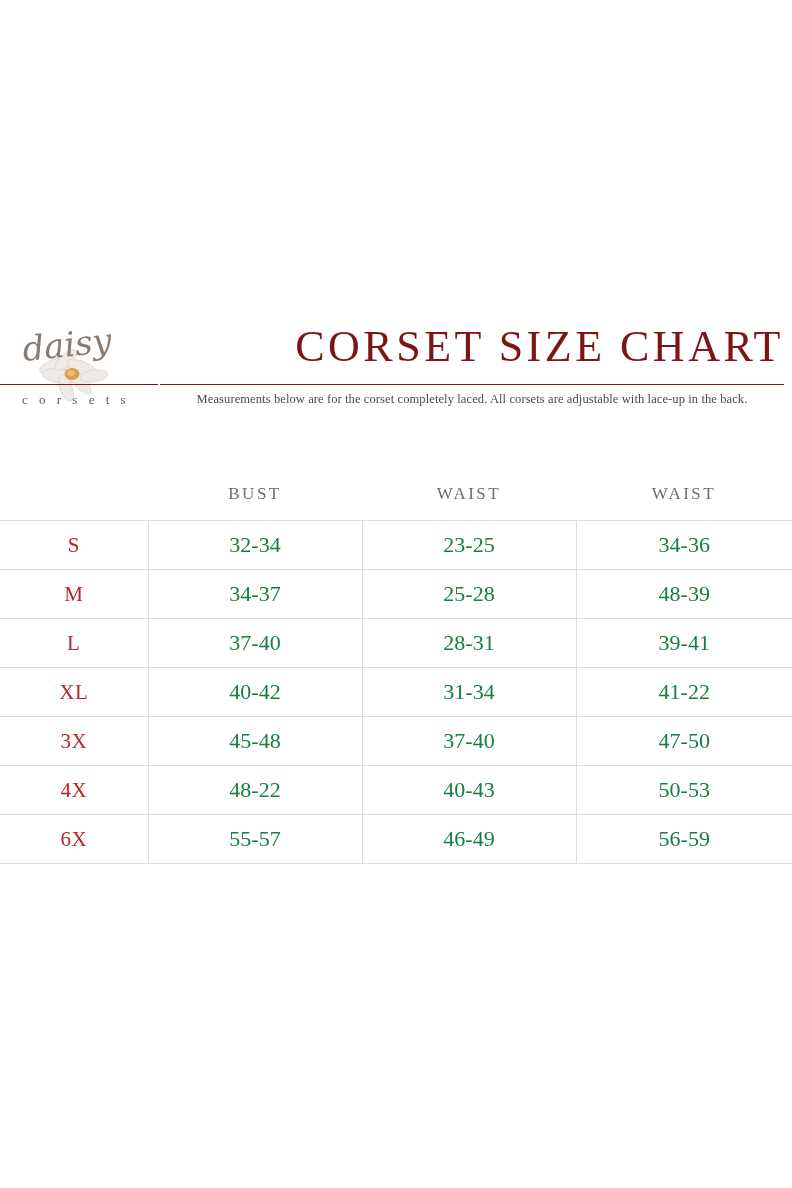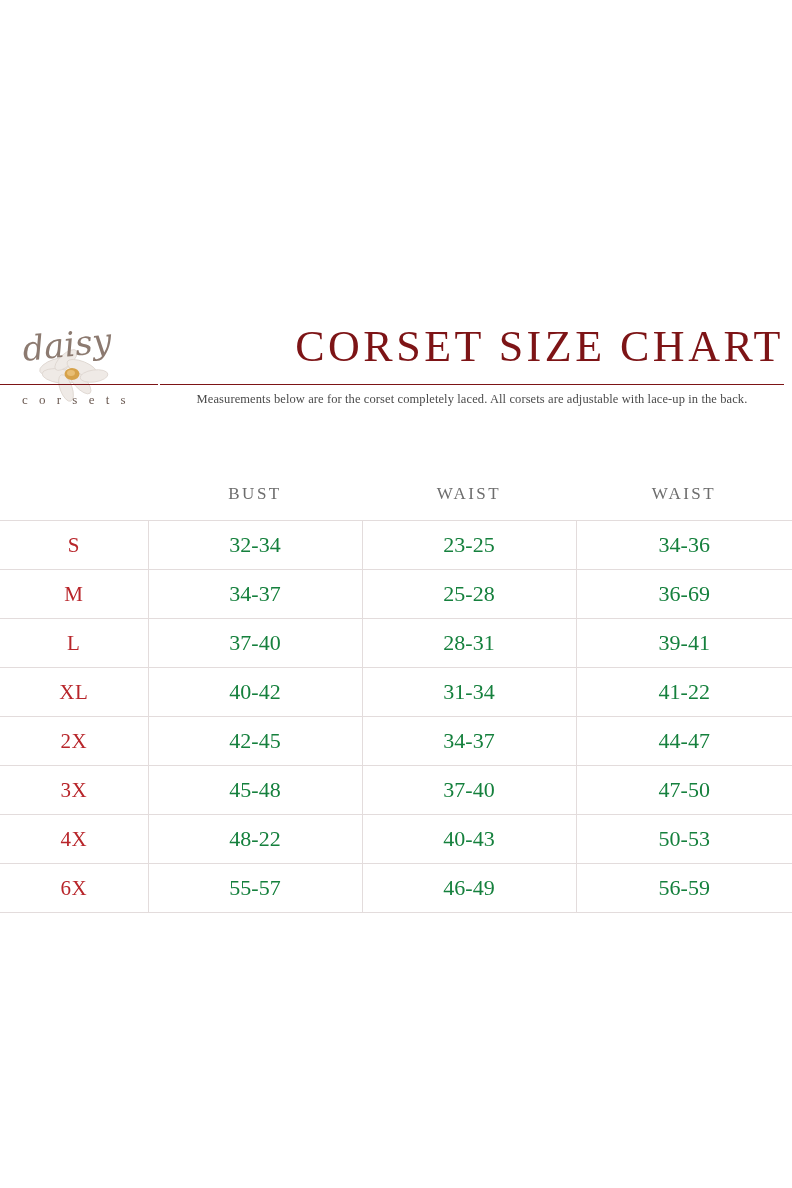"36-69" td { text: 36-69 -> 48-39 }
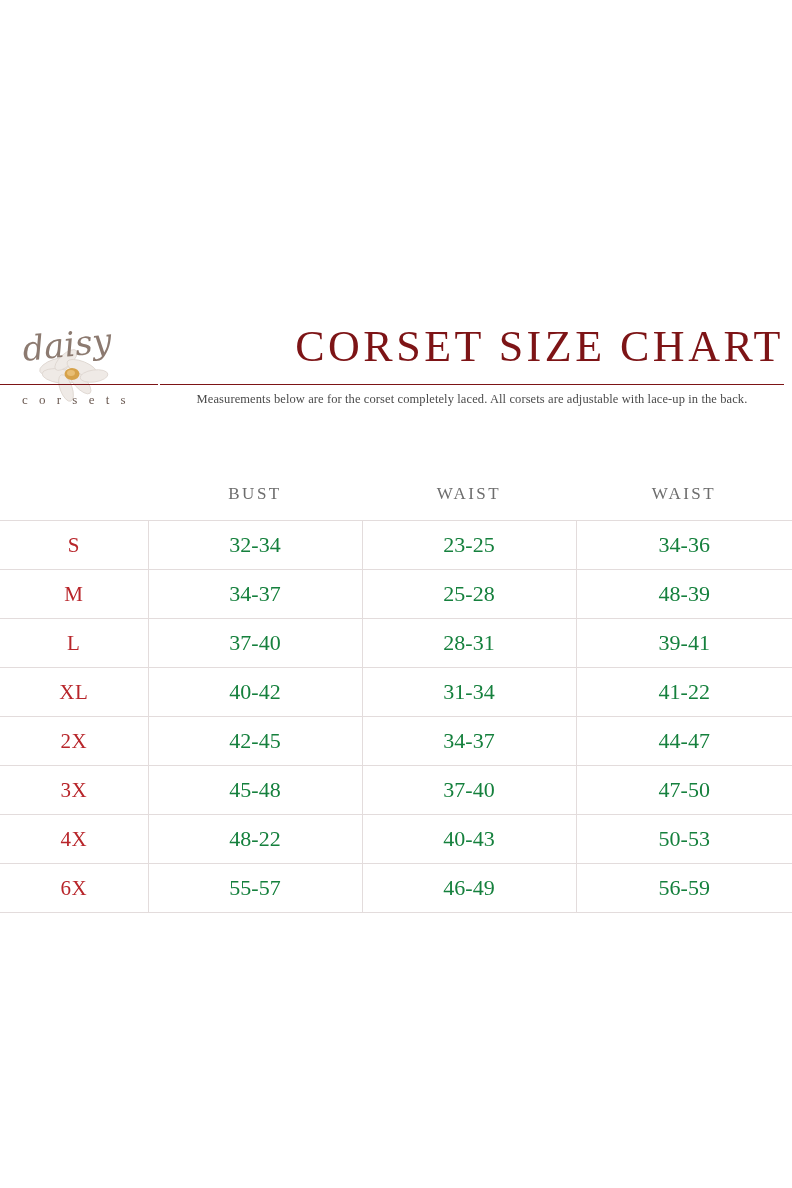"2X" tr { html: <tr> <td>2X</td> <td>42-45</td> <td>34-37</td> <td>44-47</td> </tr> -> none }
